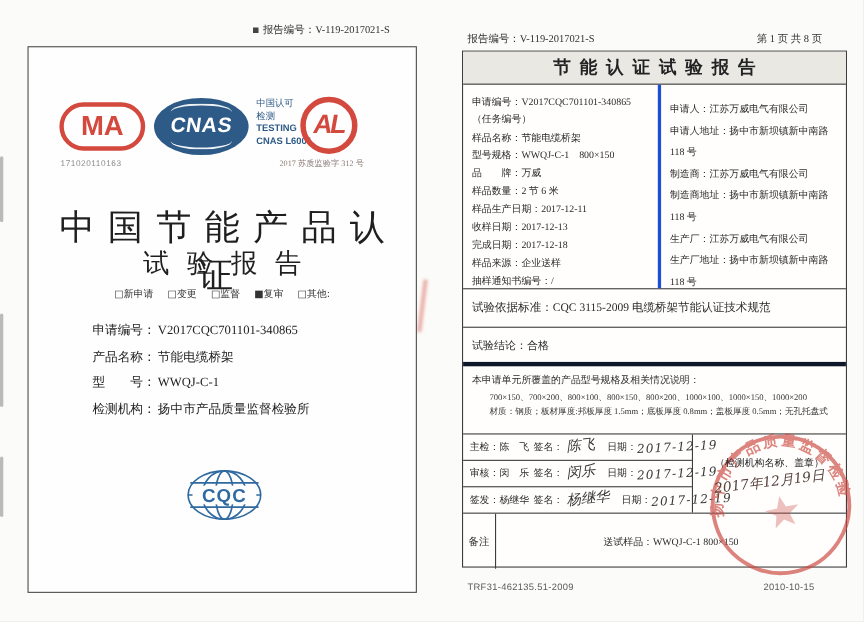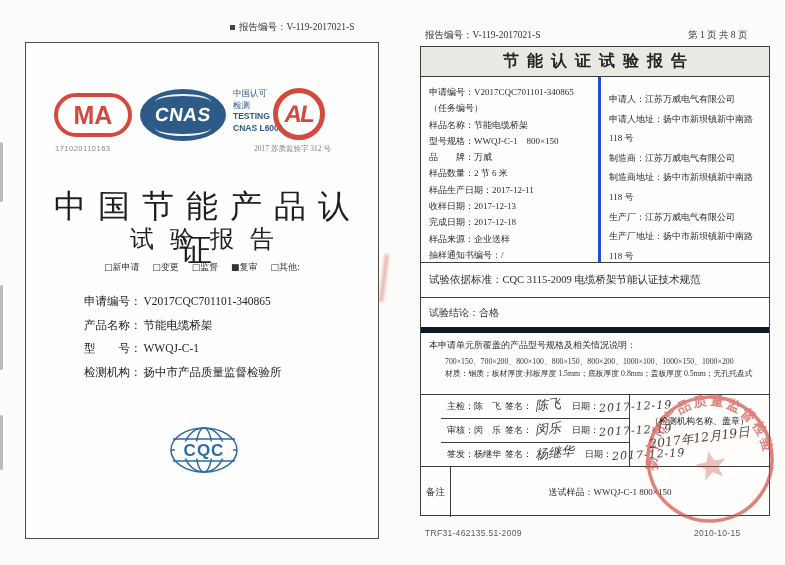"试验结论：合格" .t-conclusion { border-bottom: 6px solid #0f172a -> 4px solid #0f172a }
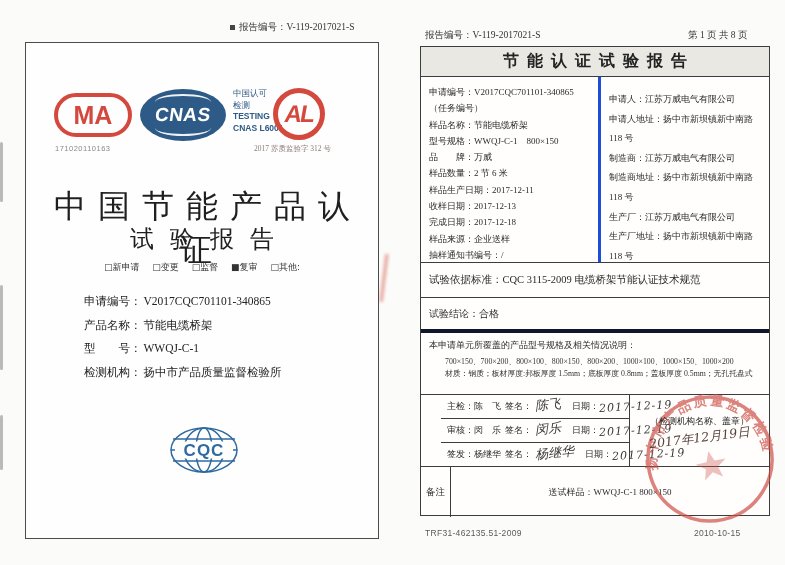"主检：" .sig-row { margin-left: 20px -> none }
